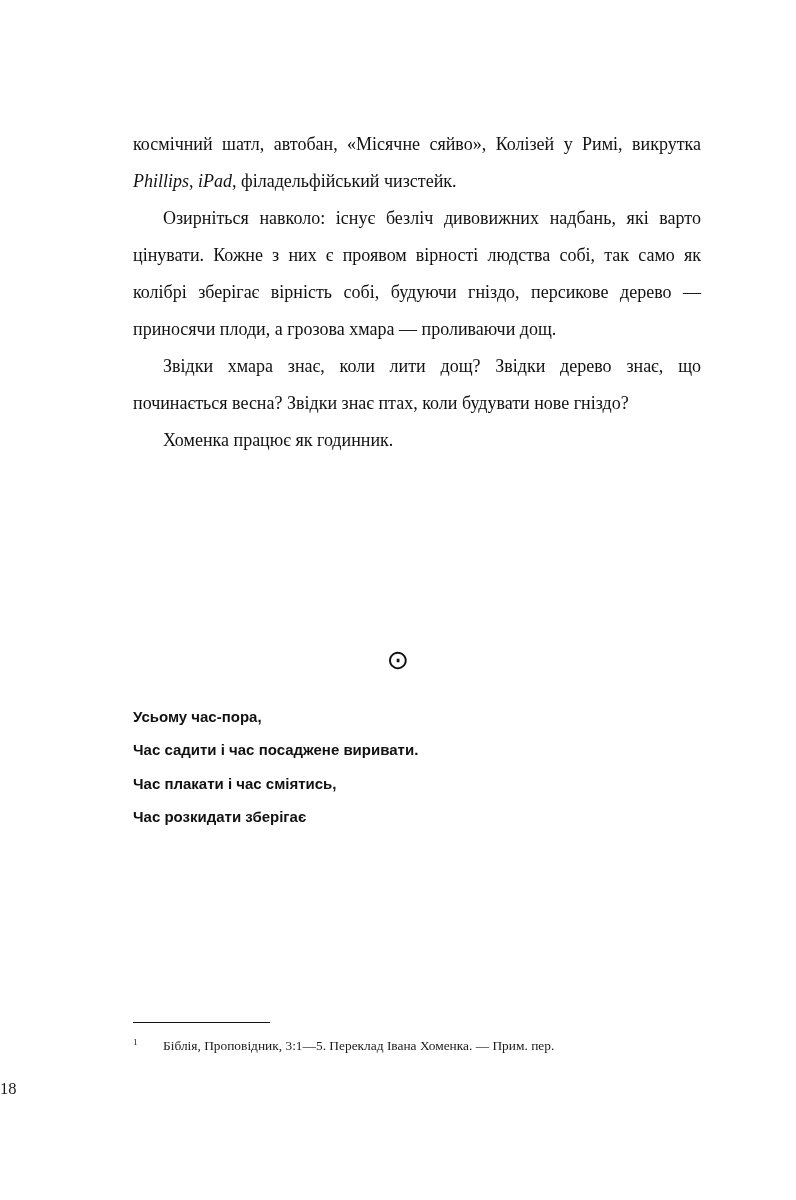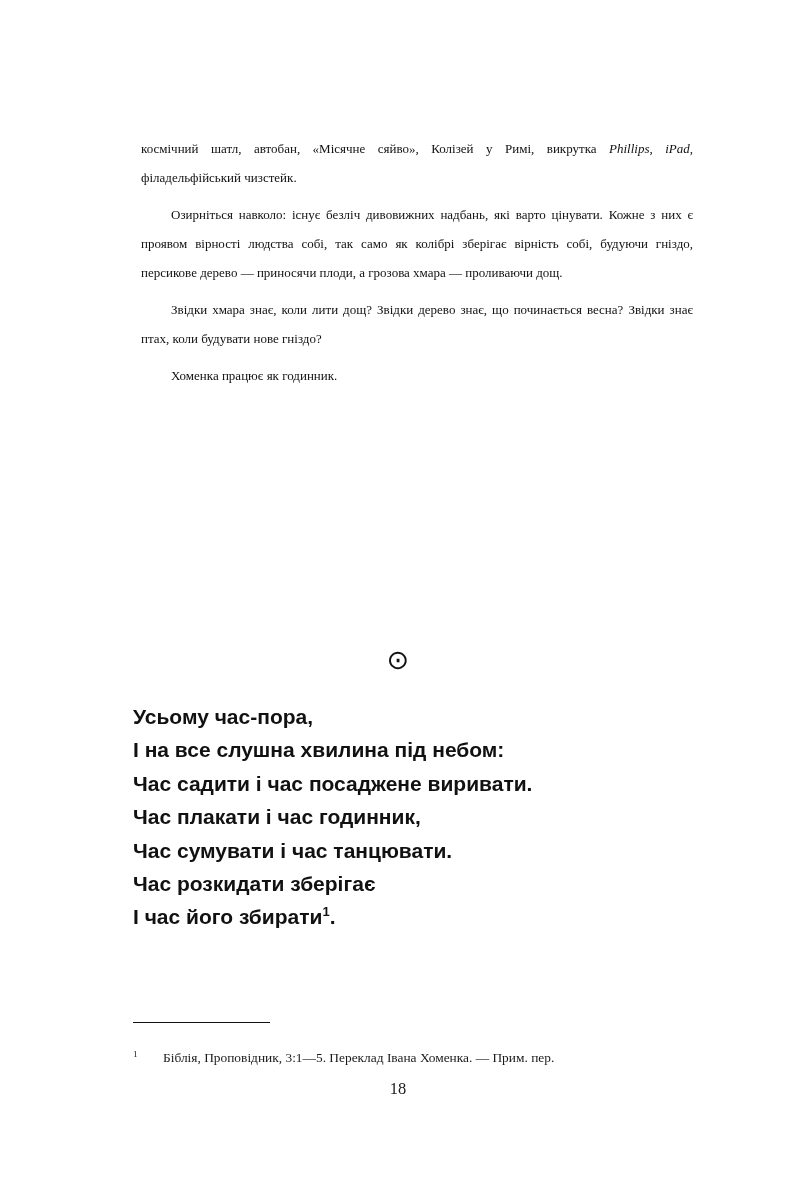"космічний шатл, автобан, «Місячне" p.para { font-size: 13px -> 18px; line-height: 29px -> 37px; margin: 8px -> 0 }
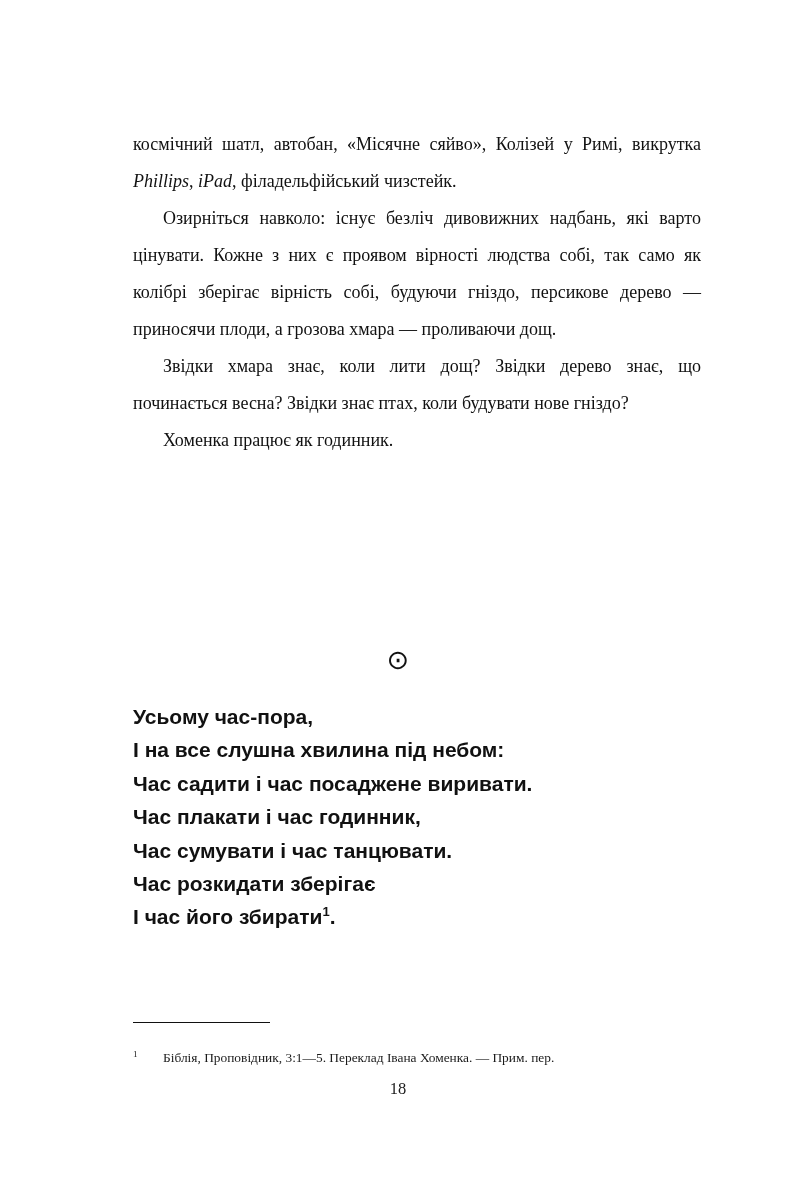"Усьому час-пора," .poem { font-size: 21px -> 15px }
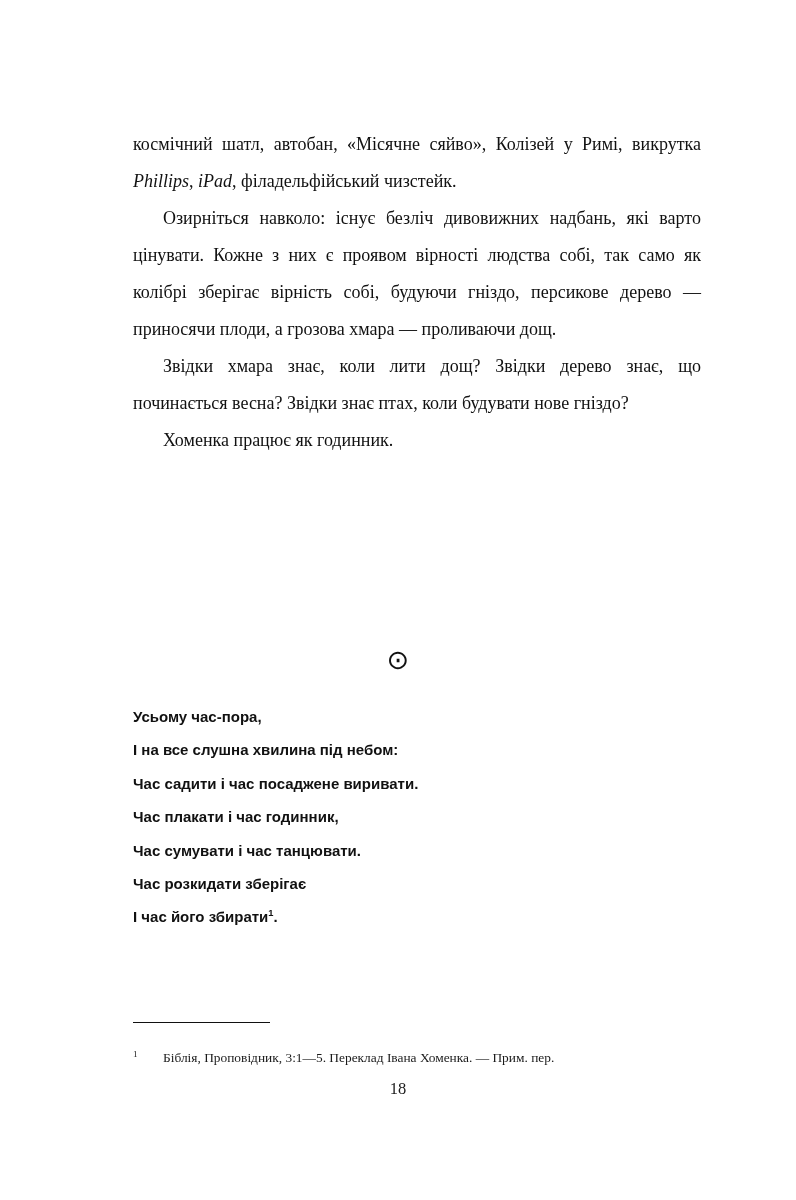"І на все слушна хвилина" div.line { html: <div><span>І на все слушна хвилина під небом:</span></div> -> none }
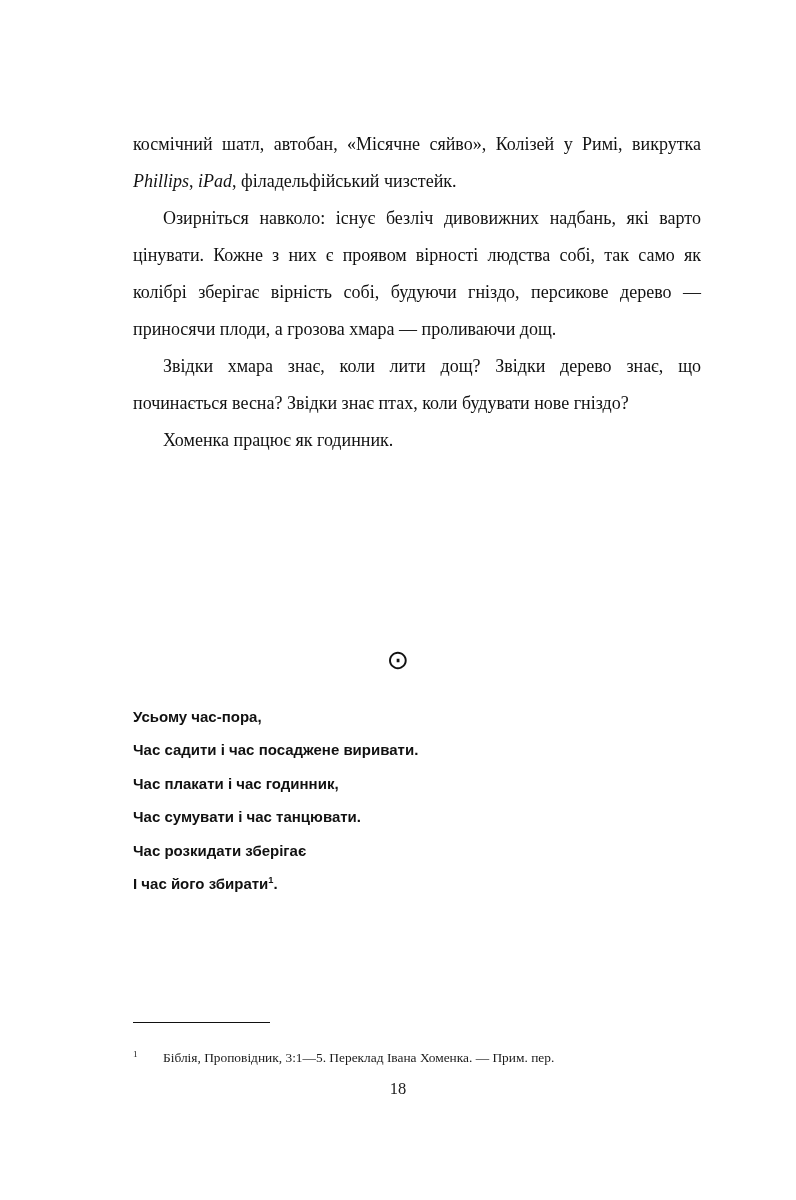"Час плакати і час годинник," span { text: годинник -> сміятись }
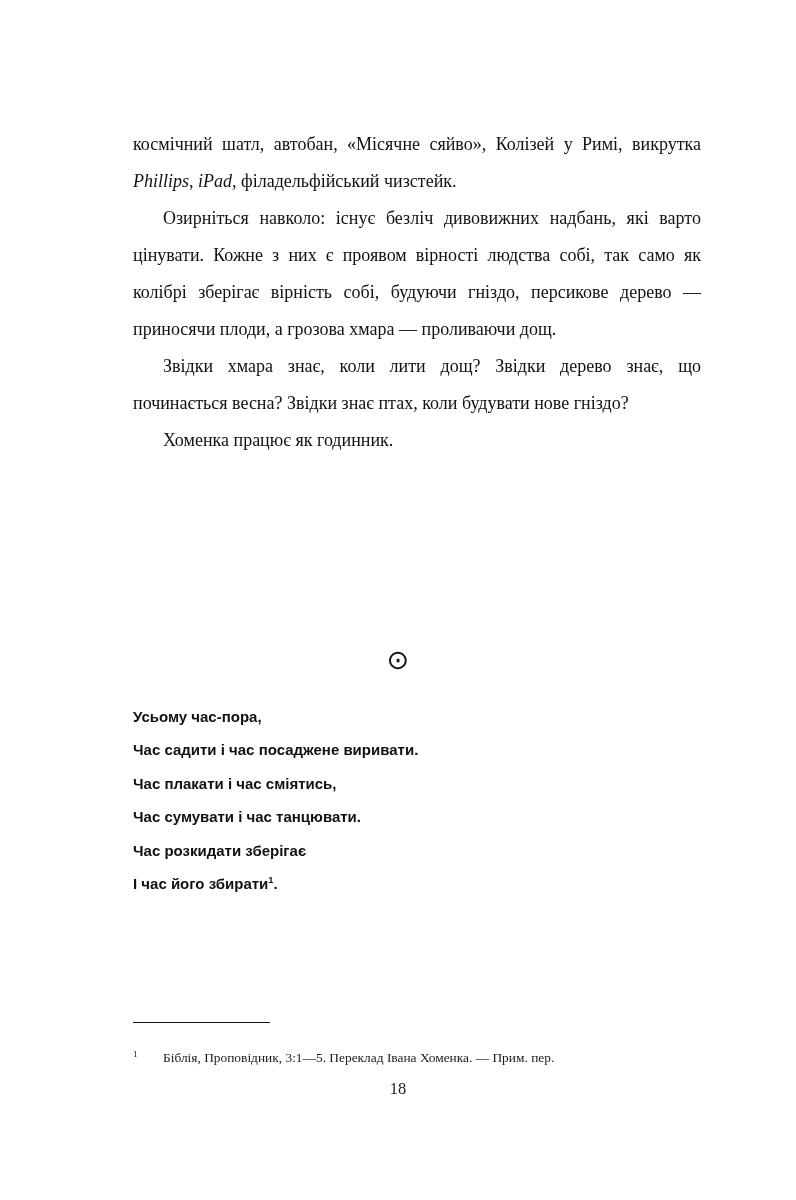"Час сумувати і час танцювати." div.line { html: <div><span>Час сумувати і час танцювати.</span></div> -> none }
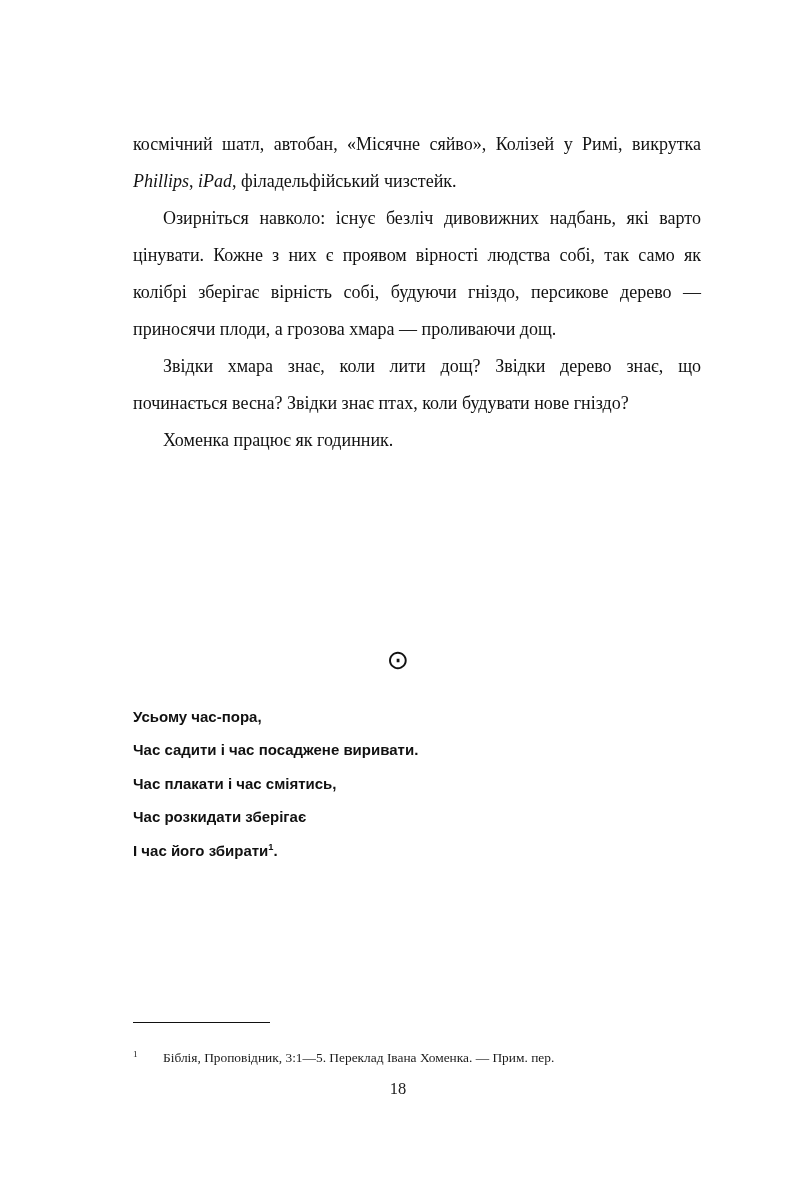"І час його збирати1." div.line { html: <div><span>І час його збирати</span><sup>1</sup><span>.</span></div> -> none }
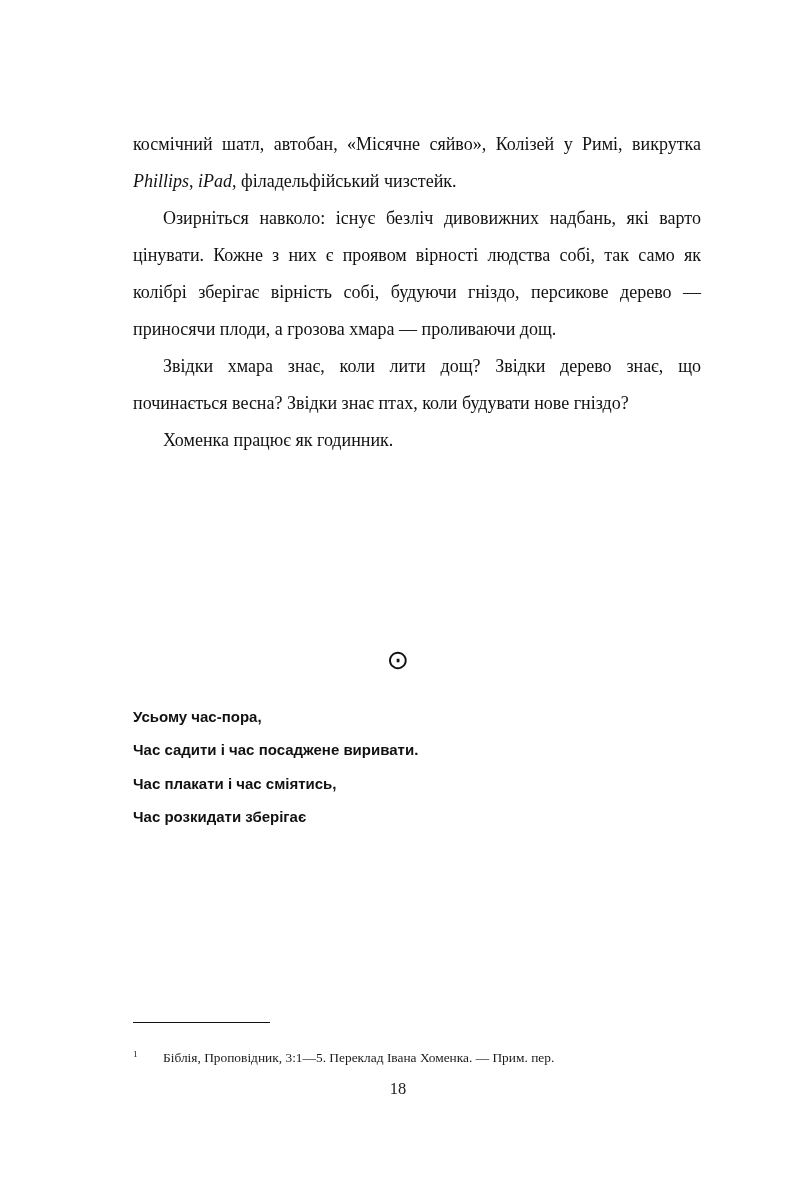"1 Біблія, Проповідник, 3:1—5. Переклад" .footnote { margin-top: 12px -> none }
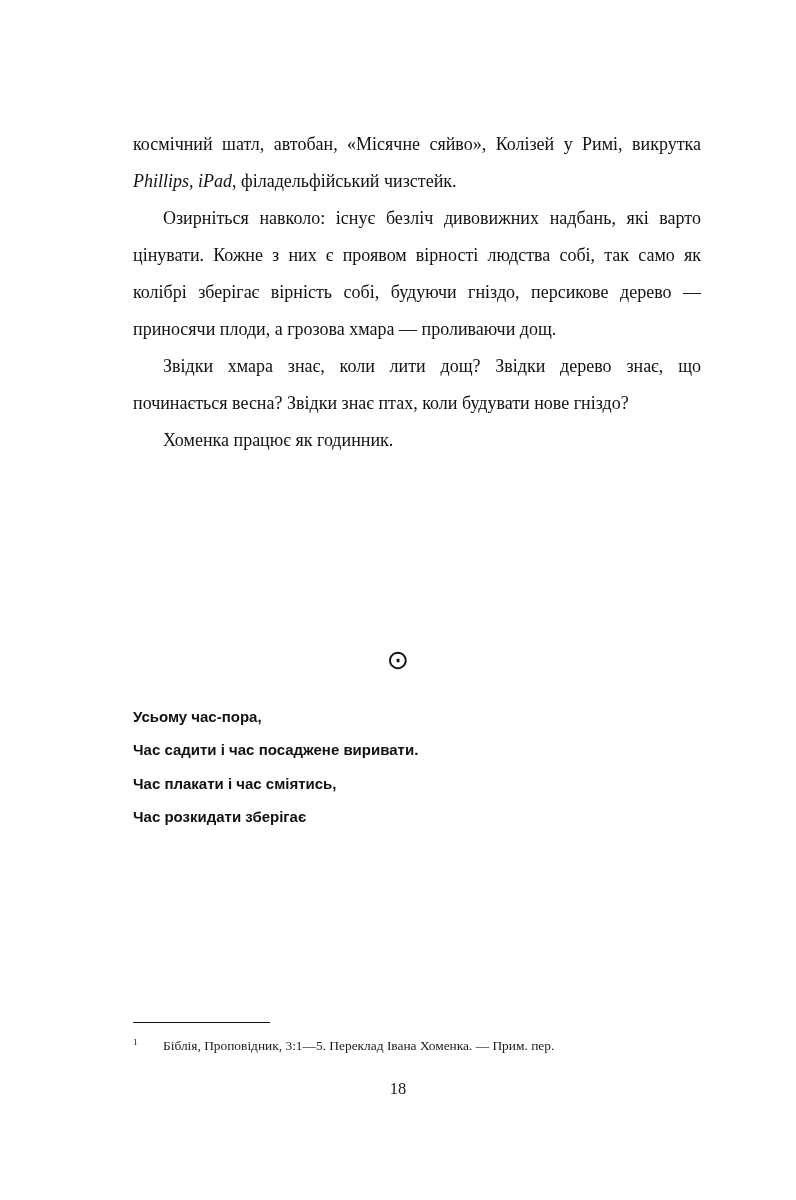"18" .folio { text-align: center -> none }
